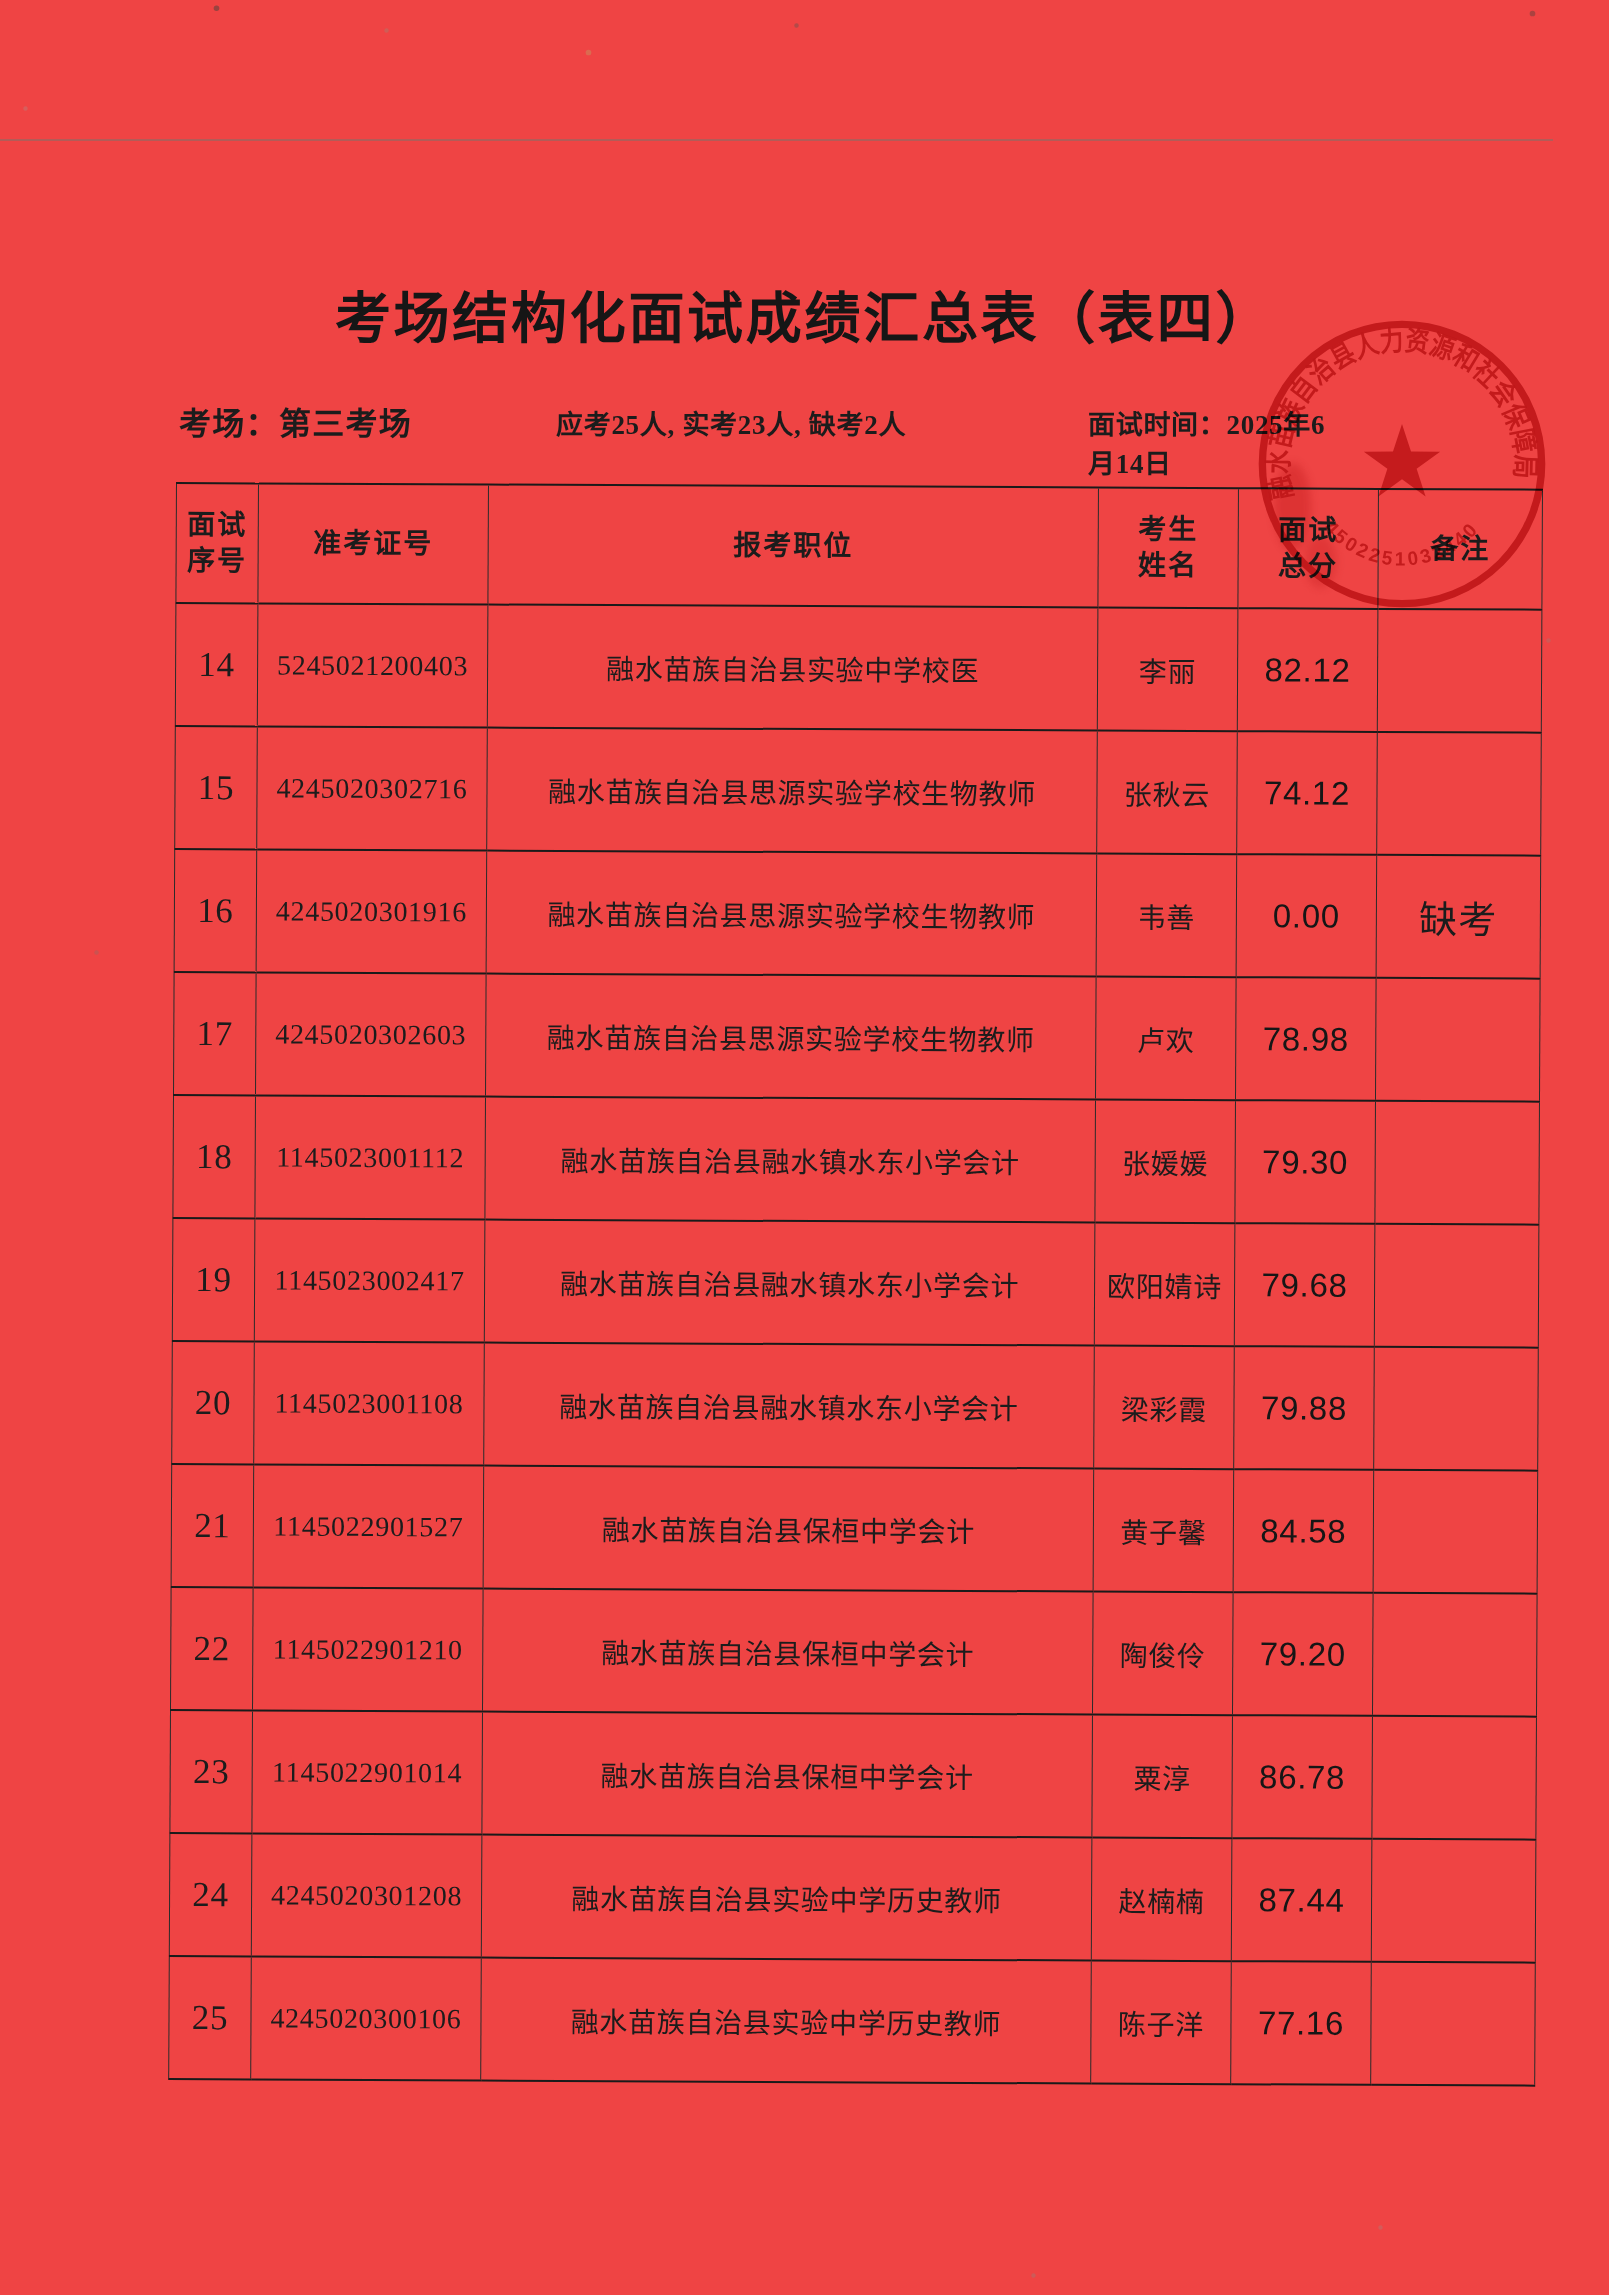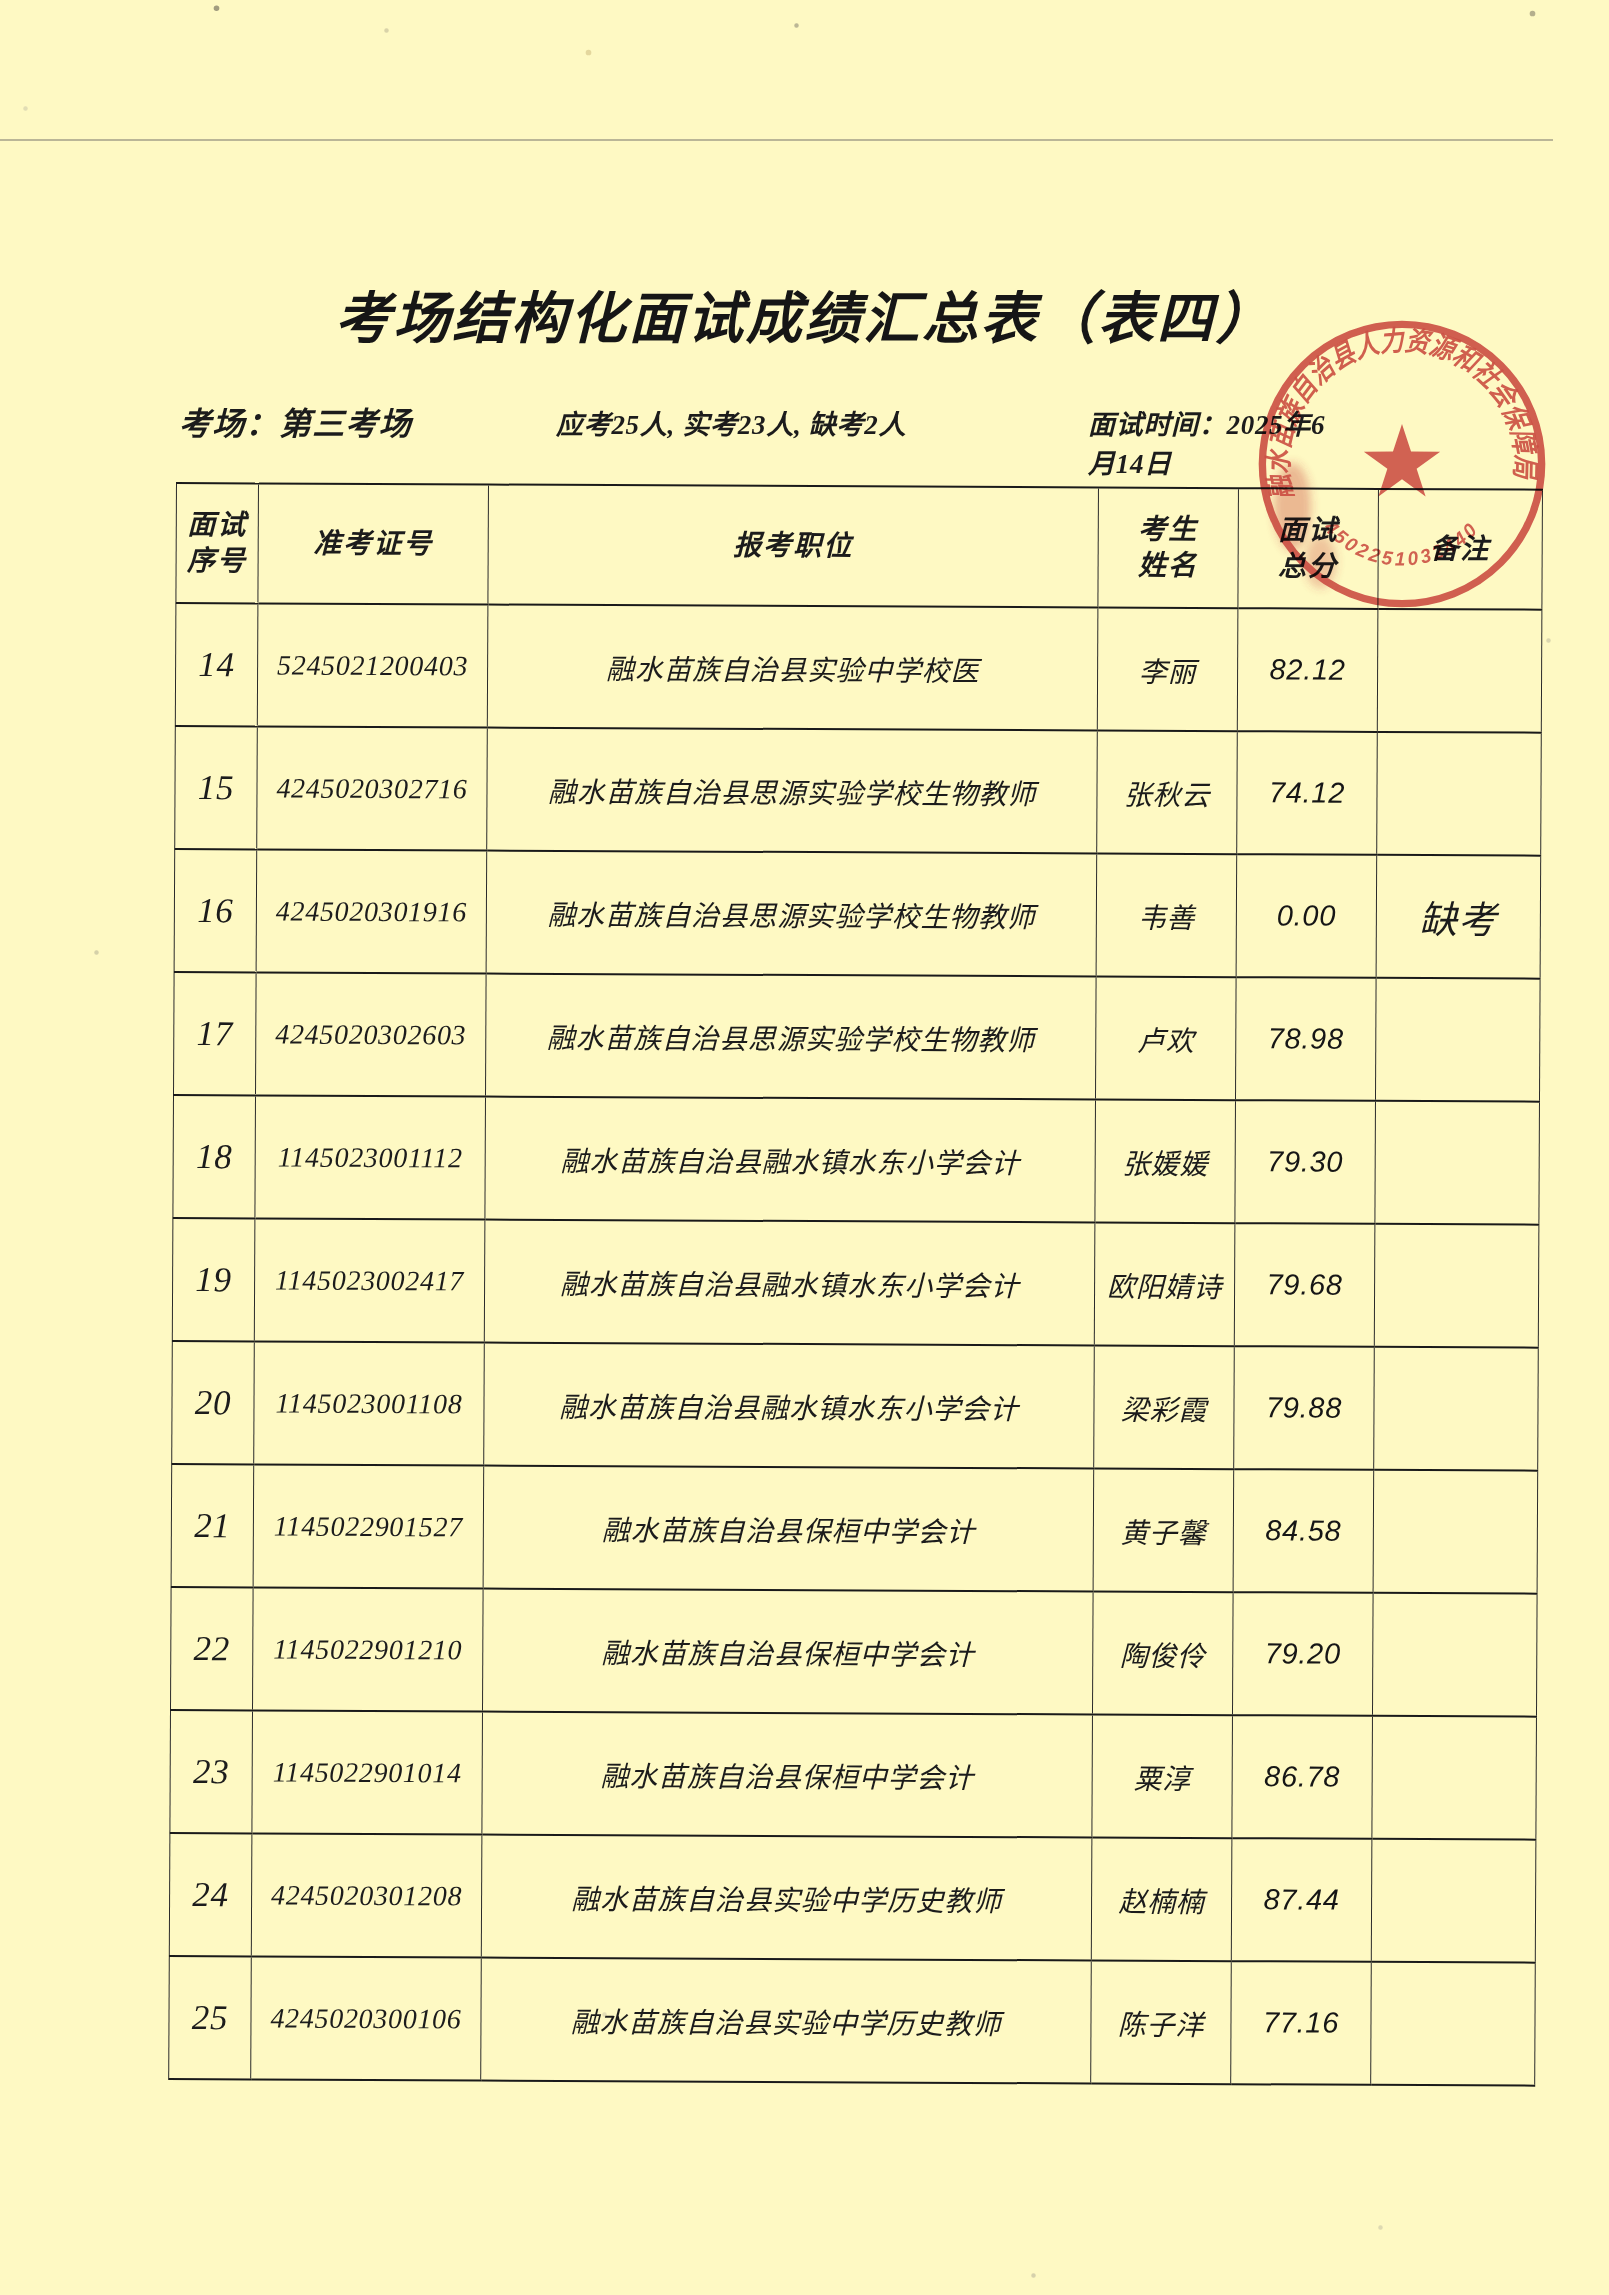"考场结构化面试成绩汇总表（表四）" .page { background: #fef9c3 -> #ef4444; font-style: italic -> none }
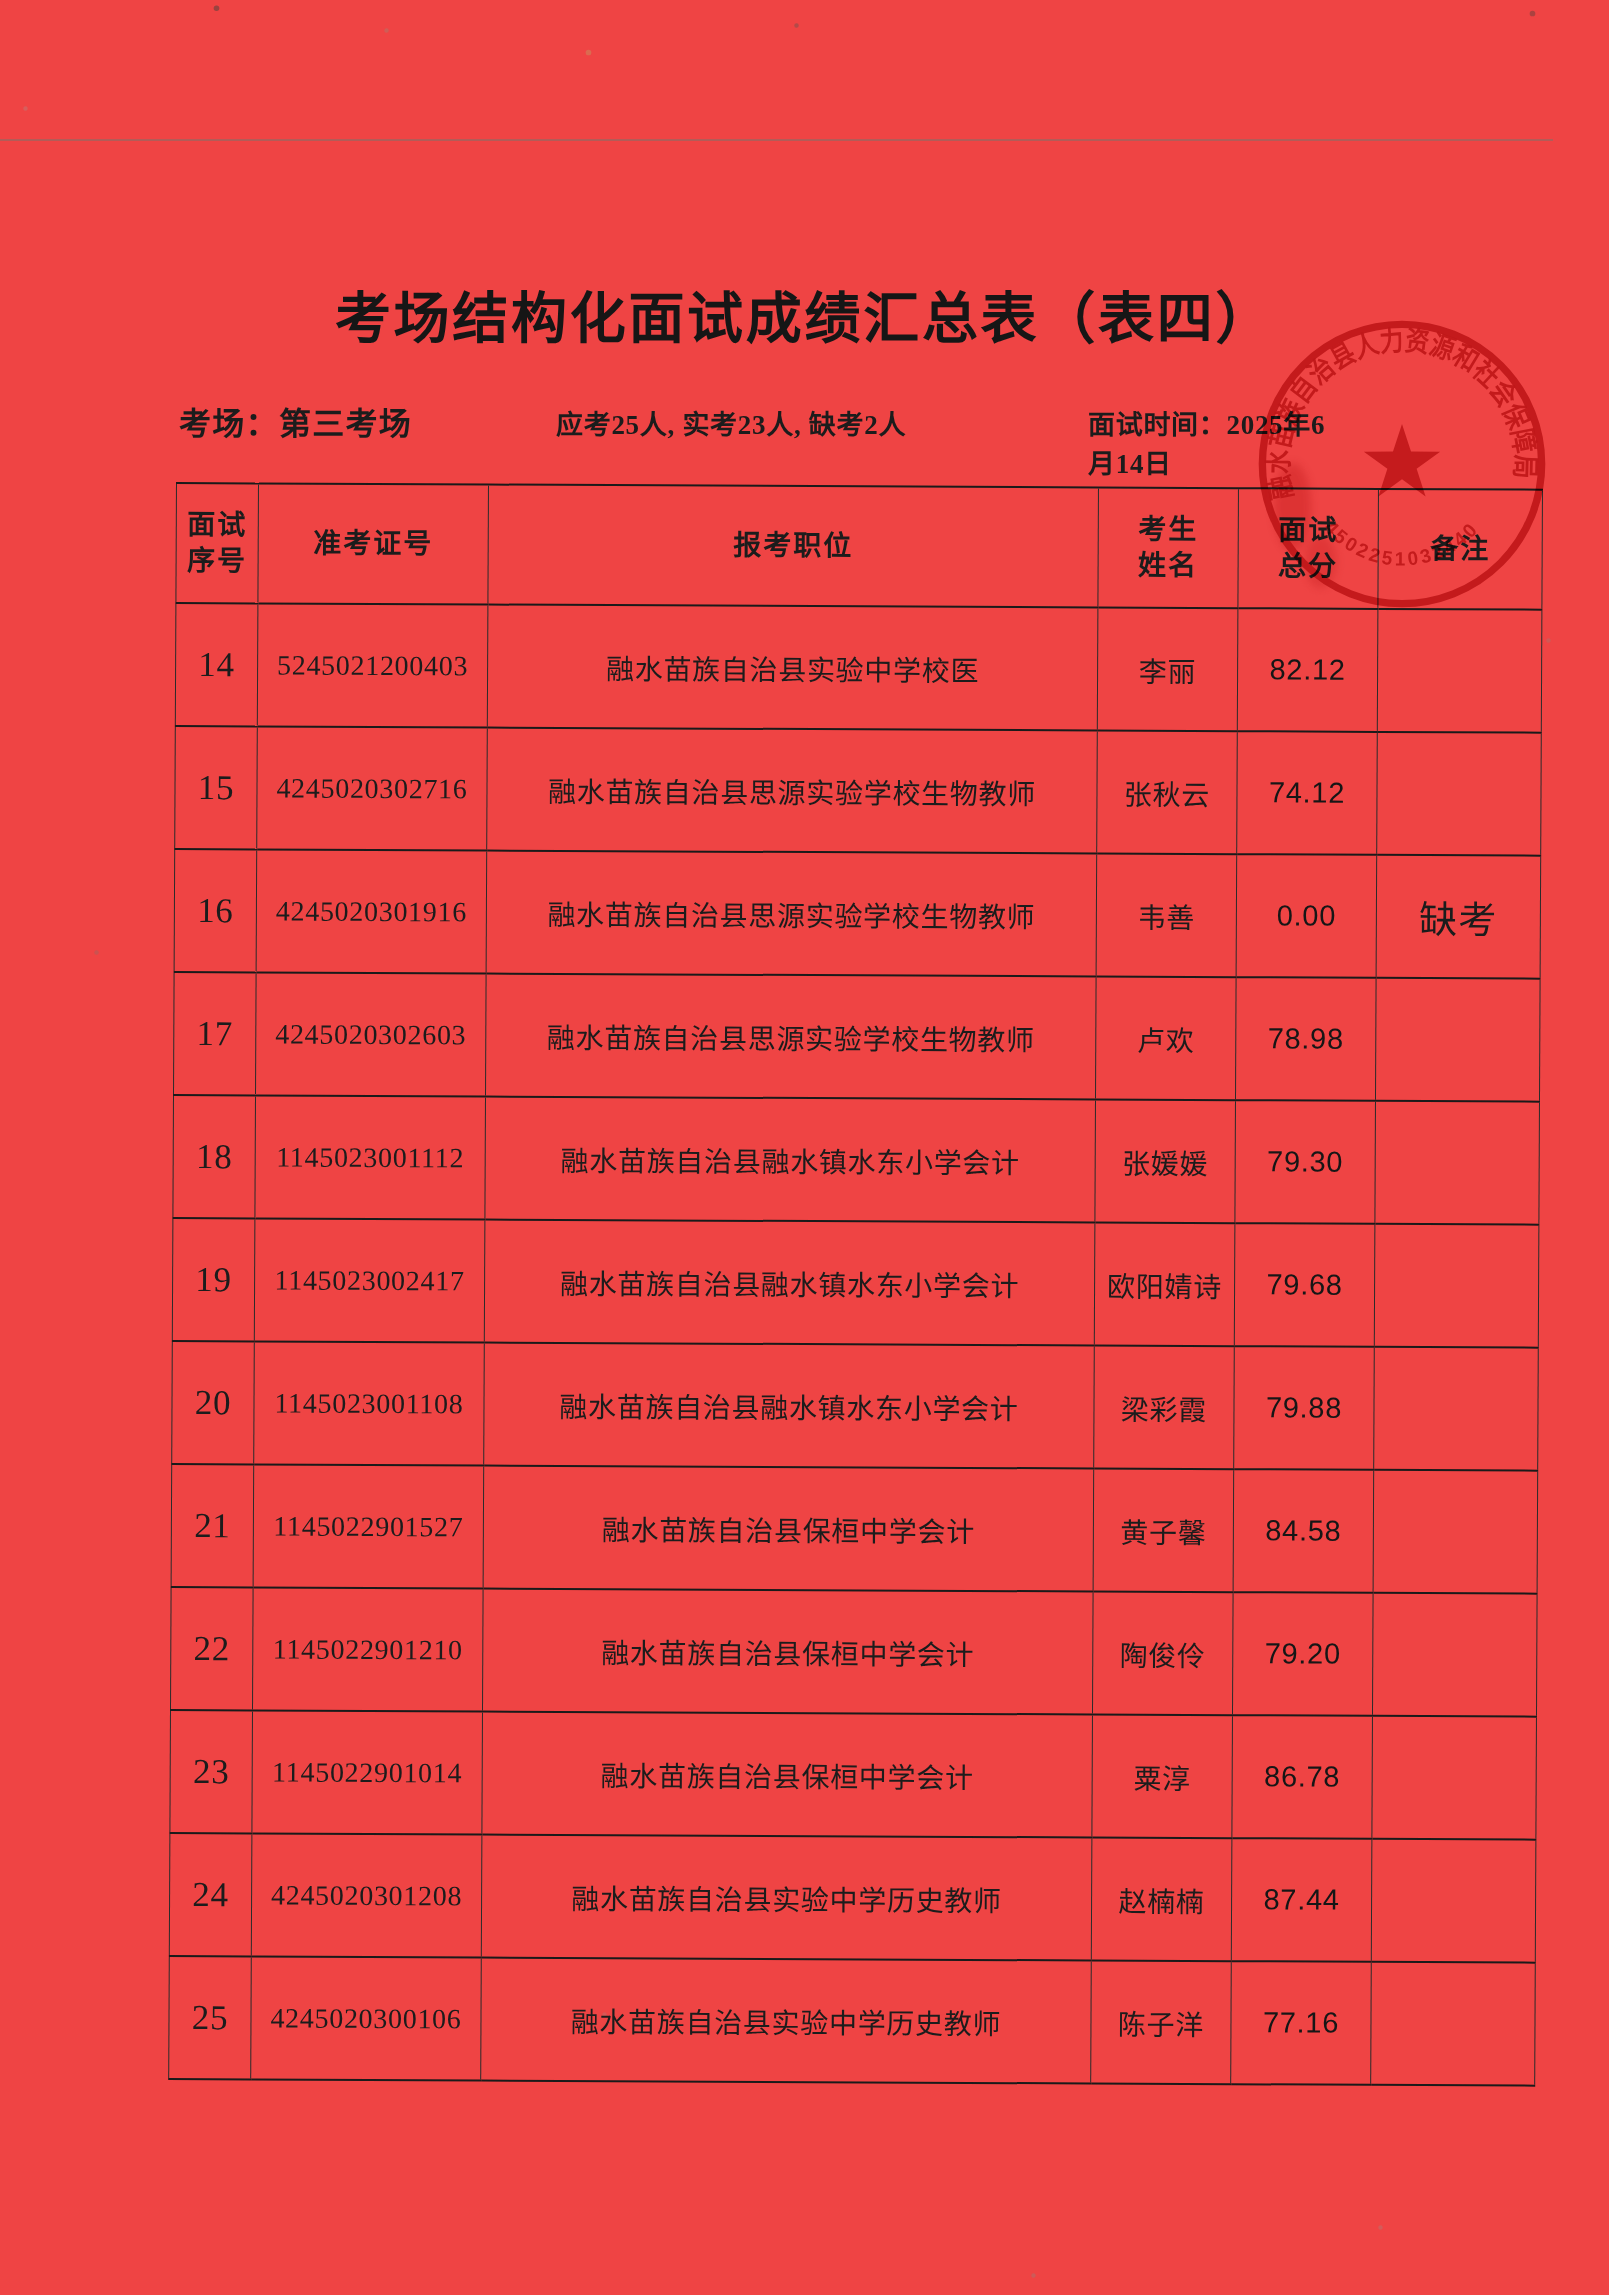"82.12" .c-score { font-size: 29px -> 33px }
